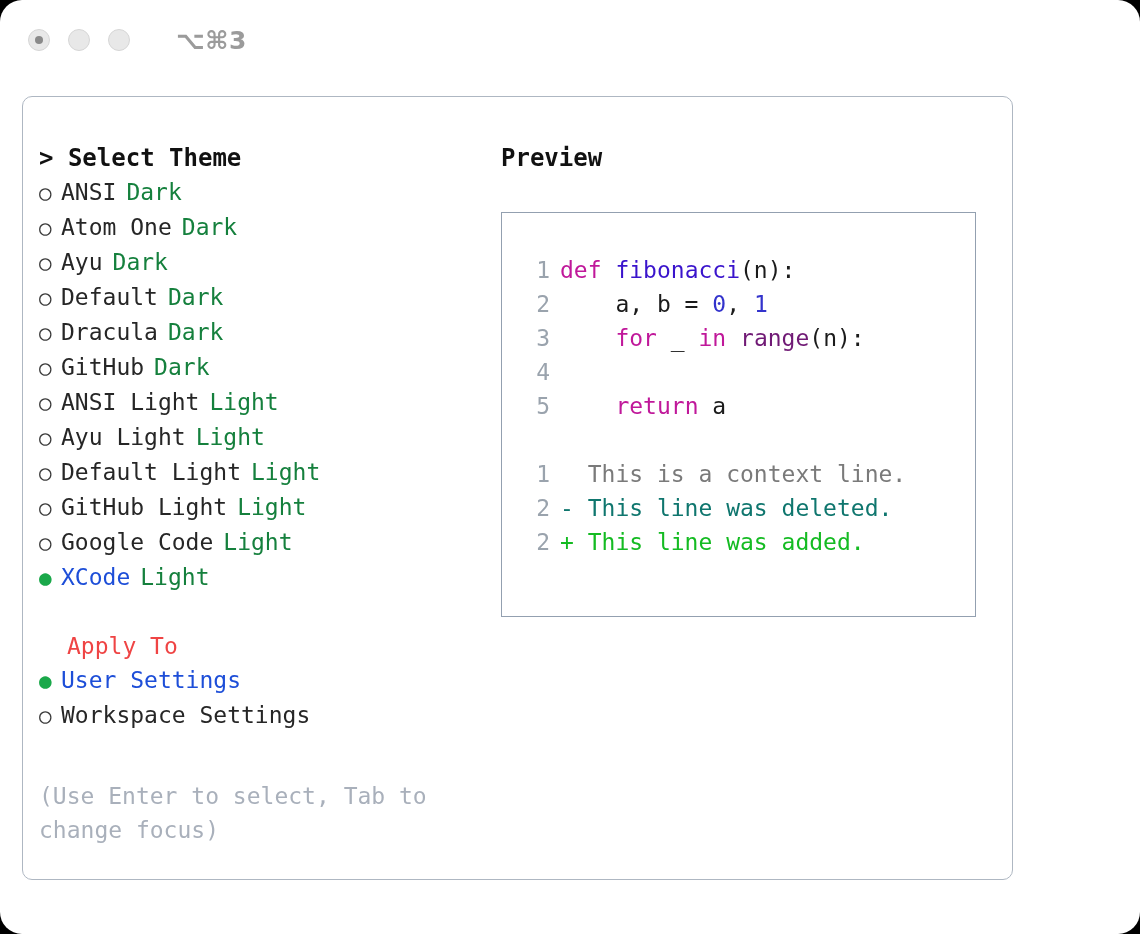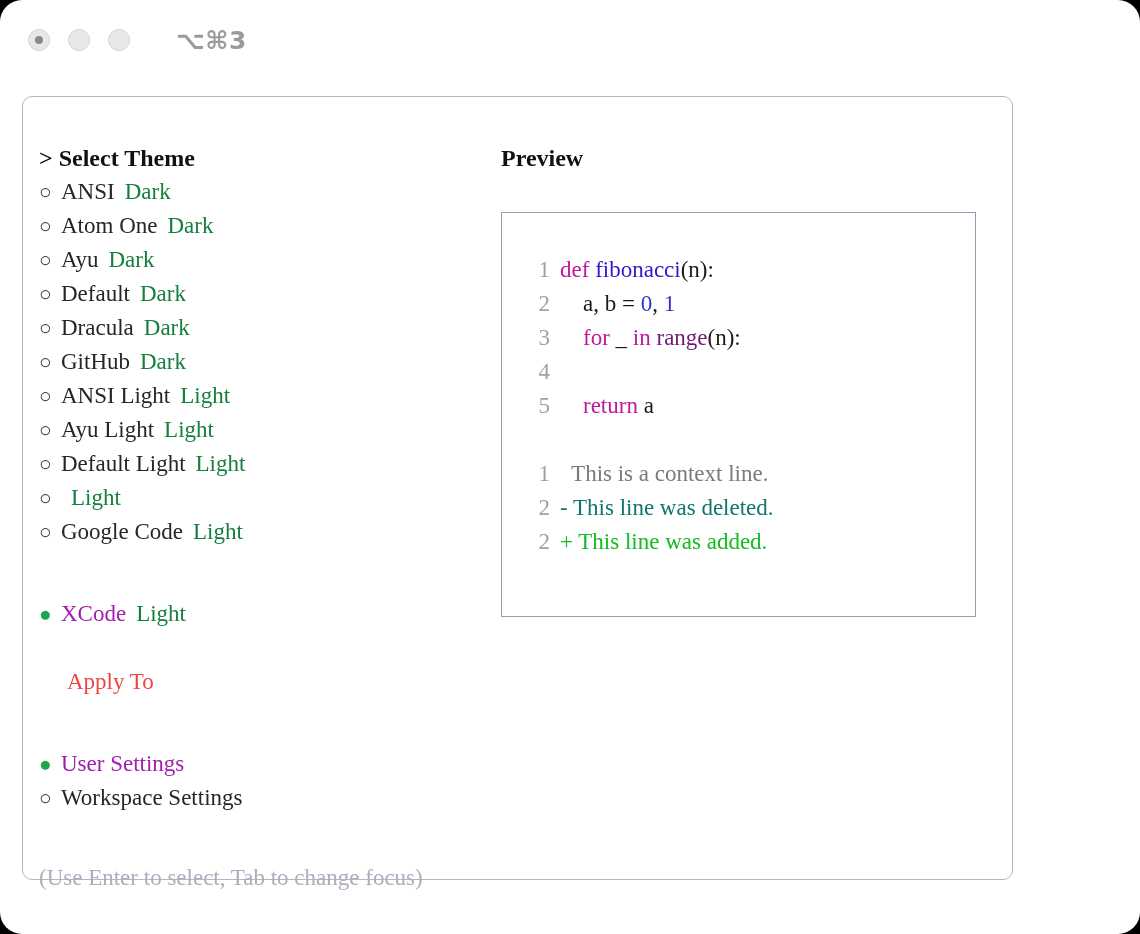"> Select Theme" .panel { font-family: Liberation Serif, serif -> none }
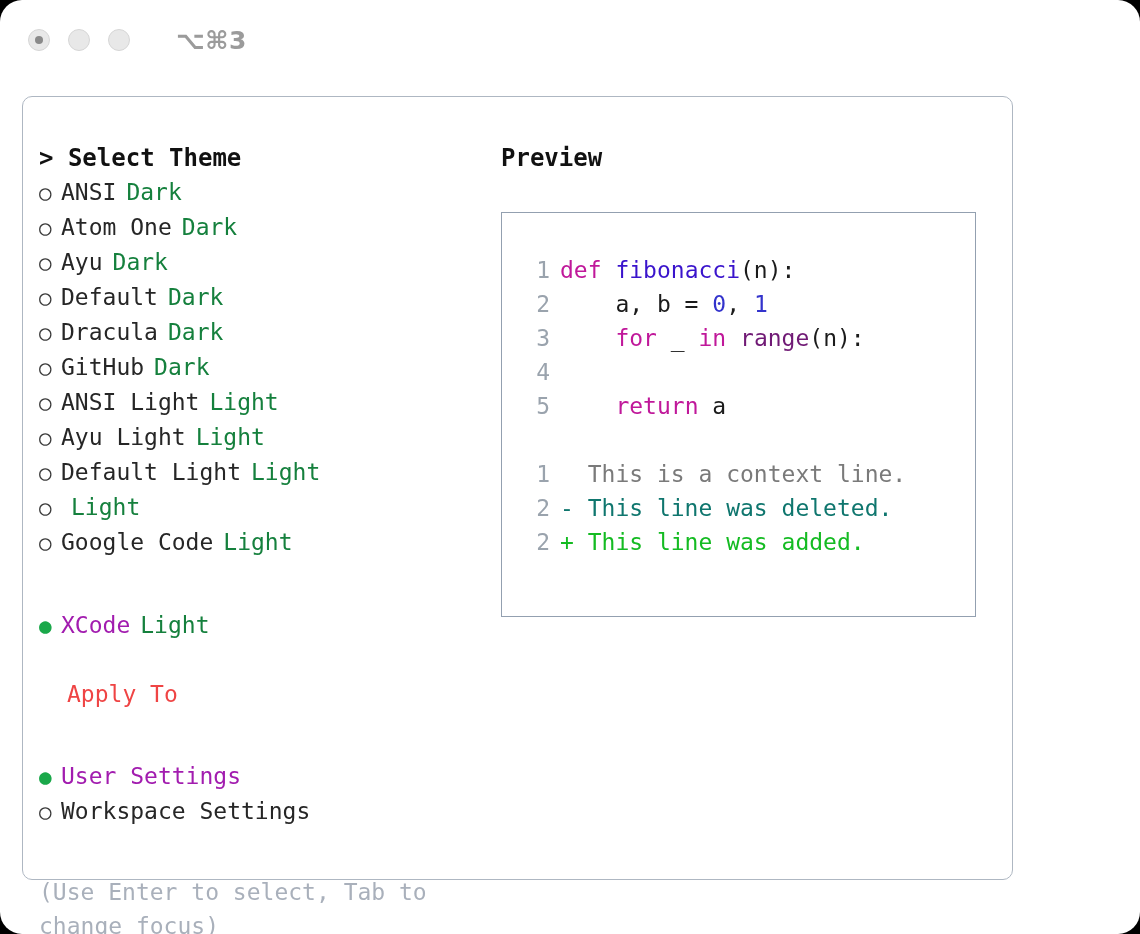"GitHub Light" span.theme-name { html: none -> <span>GitHub Light</span> }
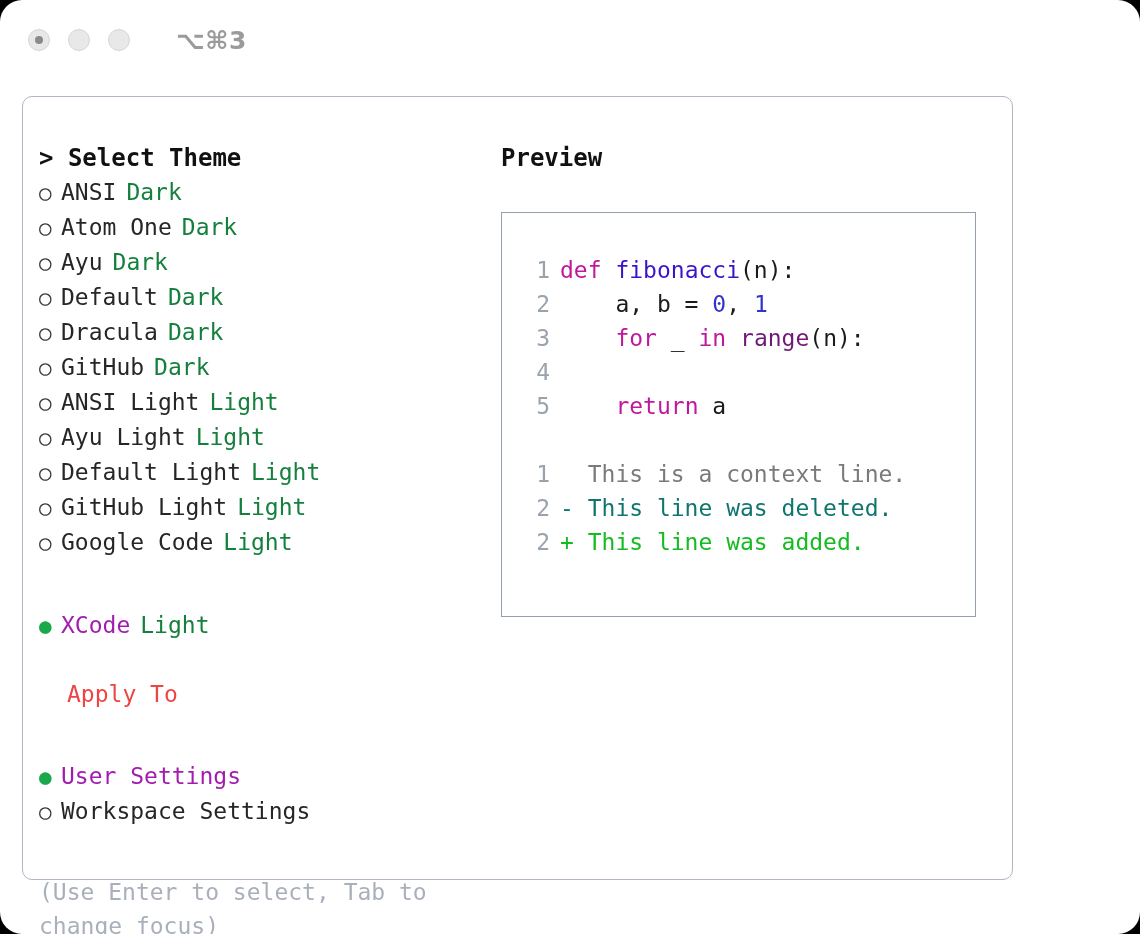"XCode" .theme-row.selected .theme-name { color: #a21caf -> #1d4ed8; margin-top: 48px -> none }
